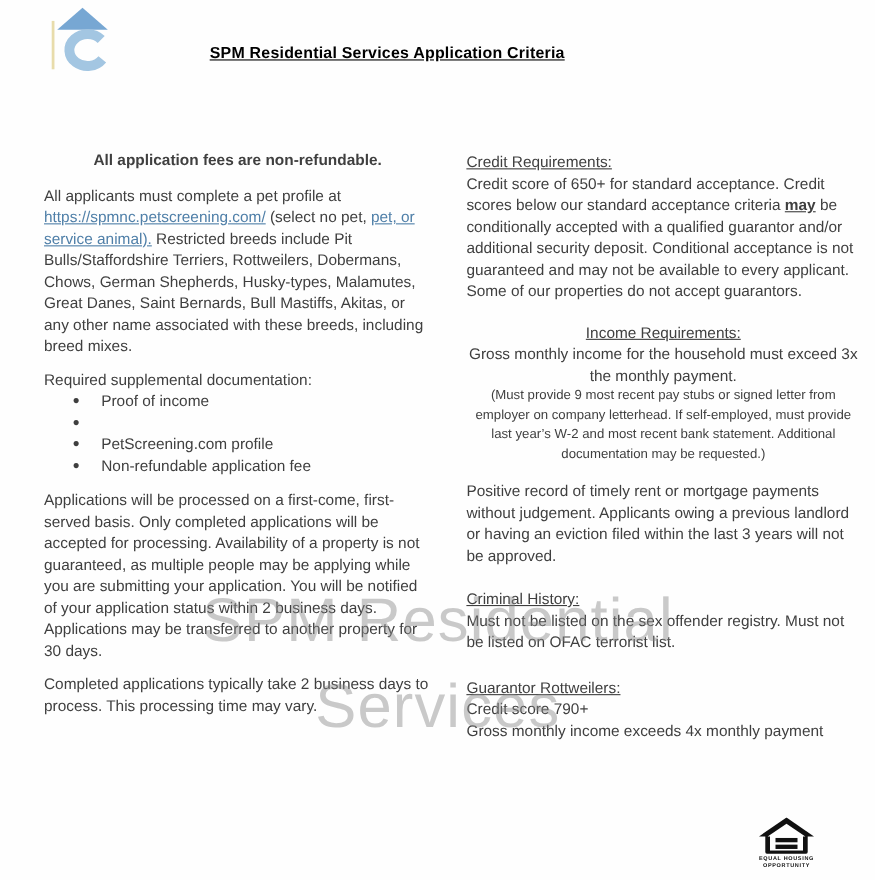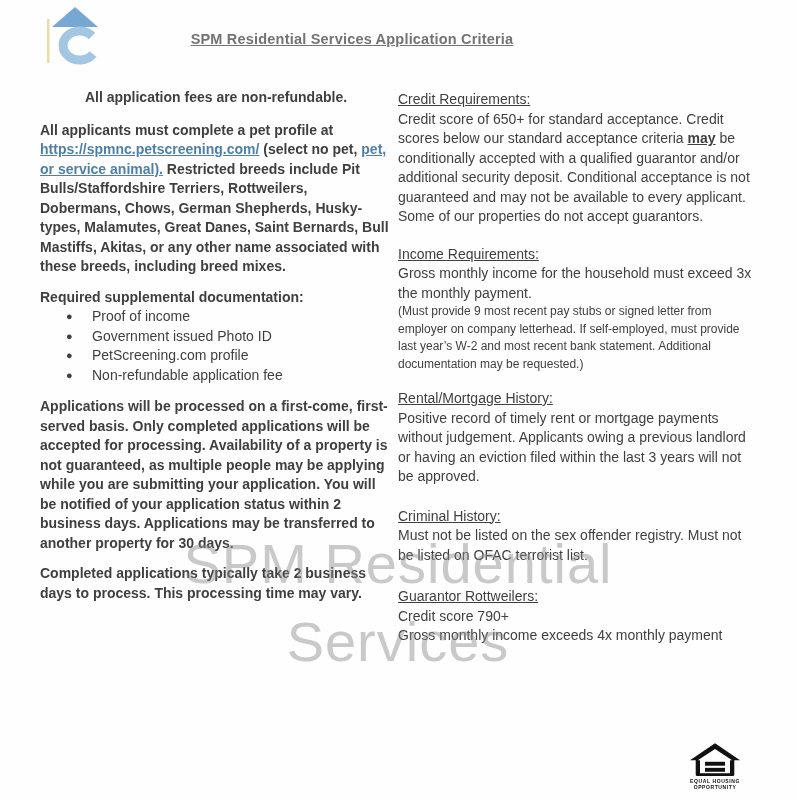"SPM Residential Services Application" .doc-title { color: #737373 -> #000000; top: 31px -> 41px }
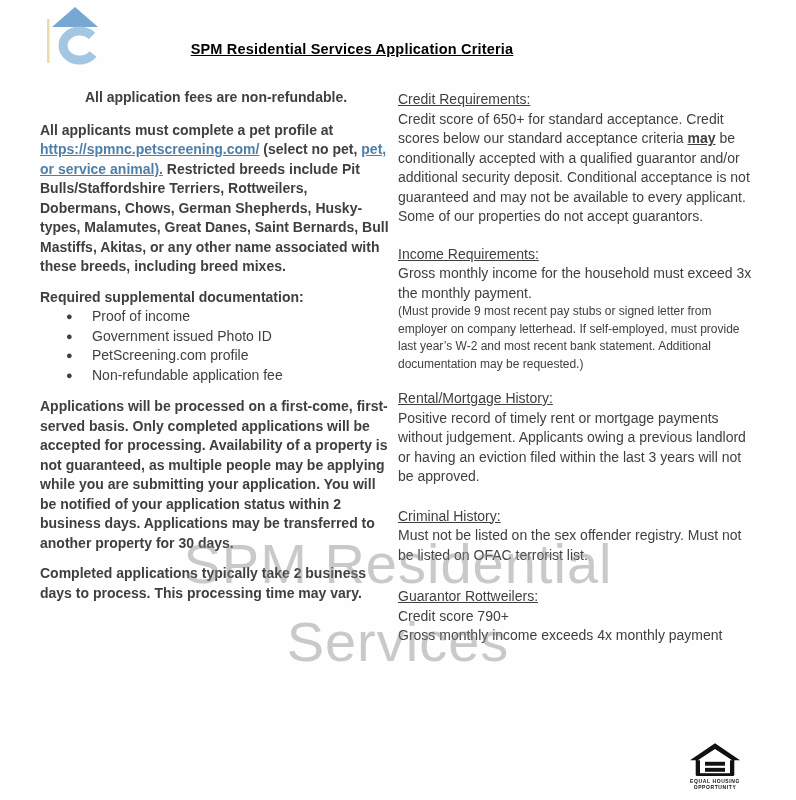"All application fees are non-refundable." .col { margin-top: none -> 48px }
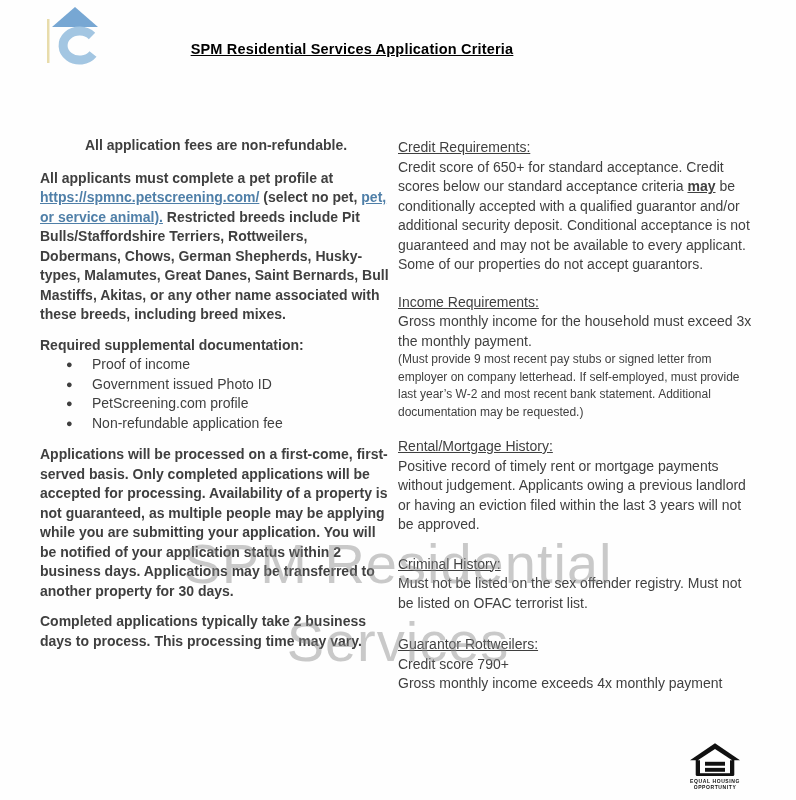"Credit Requirements:" .col-right { left: 398px -> 424px }
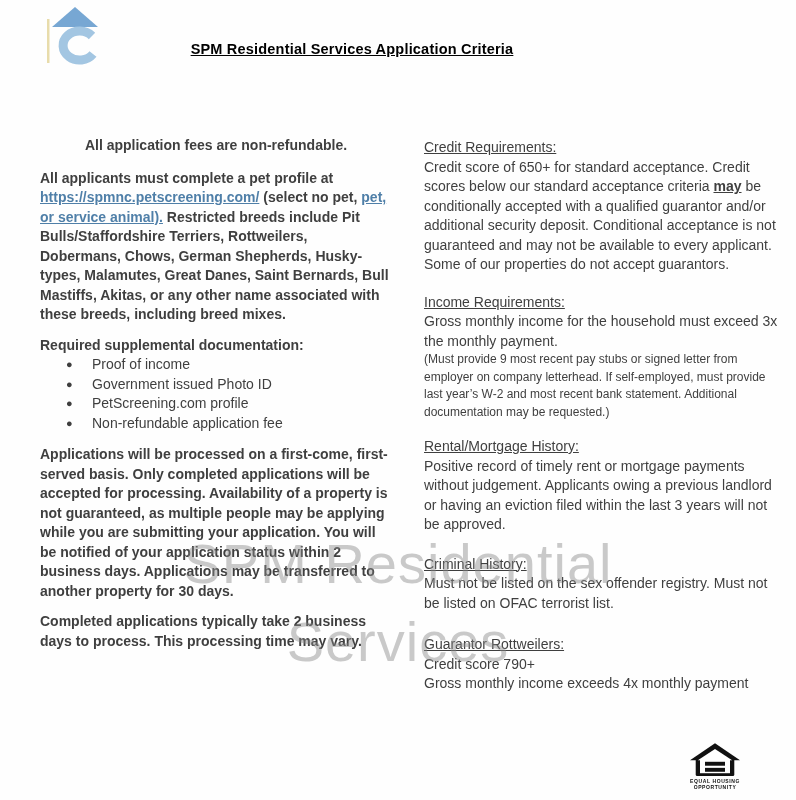"All applicants must complete a" .para { font-weight: bold -> none }
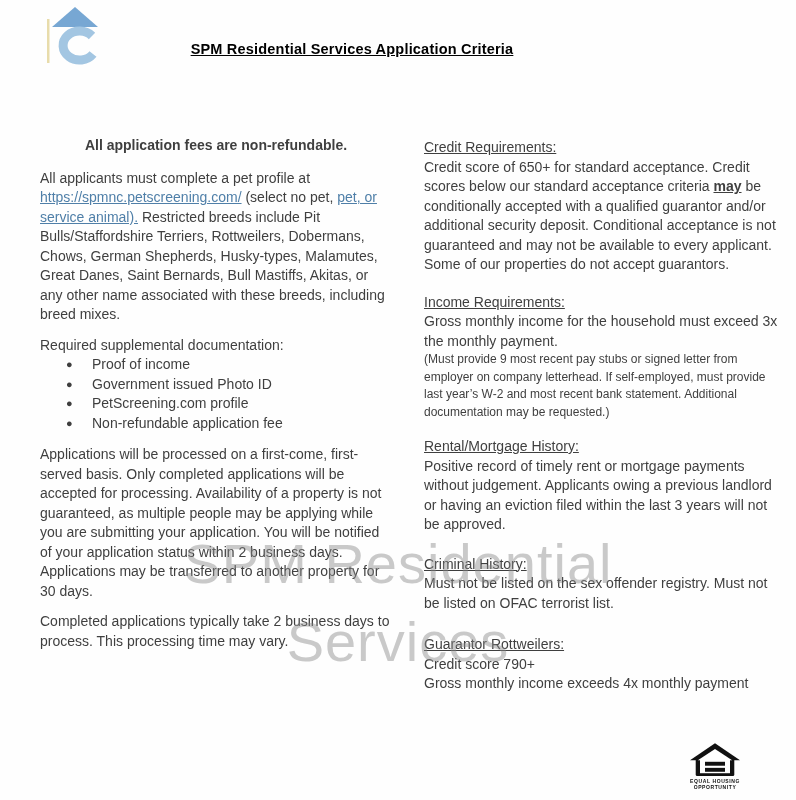"Income Requirements:" .sec-income { text-align: none -> center }
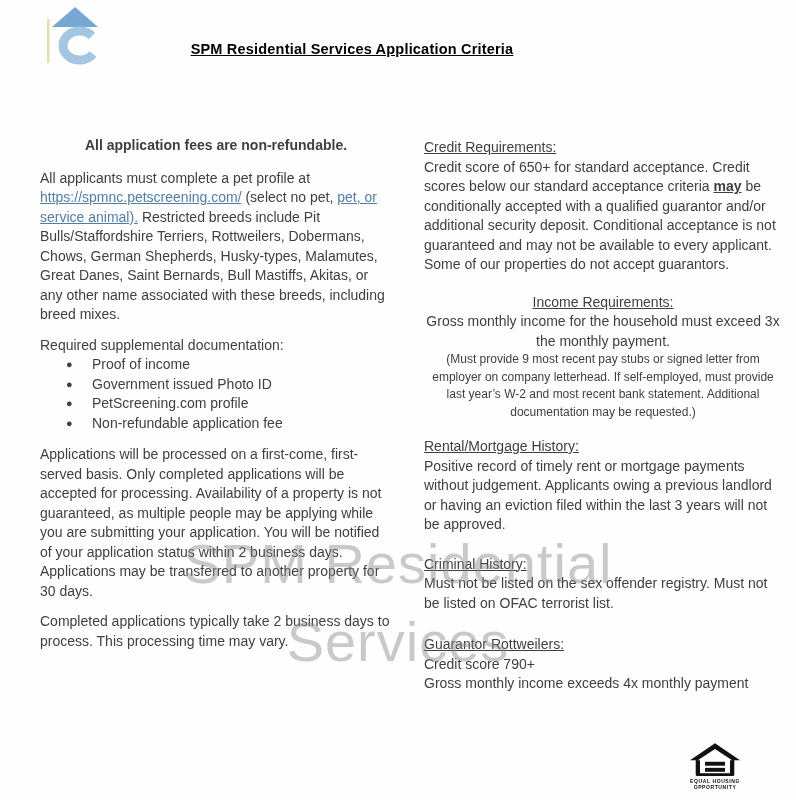"Government issued Photo ID" span { html: <span>Government issued Photo ID</span> -> none }
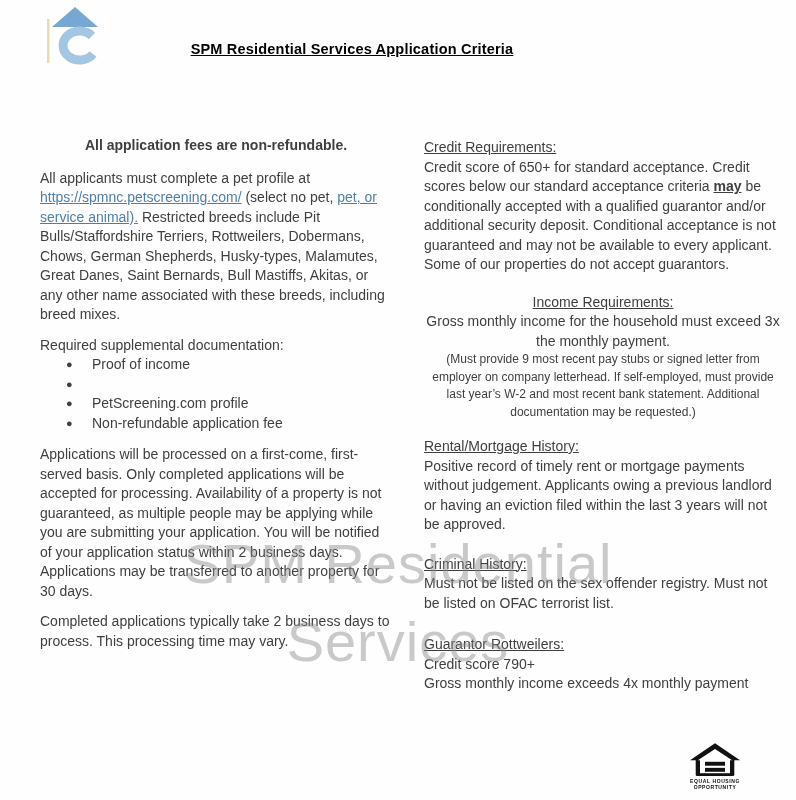"Rental/Mortgage History:" p.section-heading { html: <p>Rental/Mortgage History:</p> -> none }
